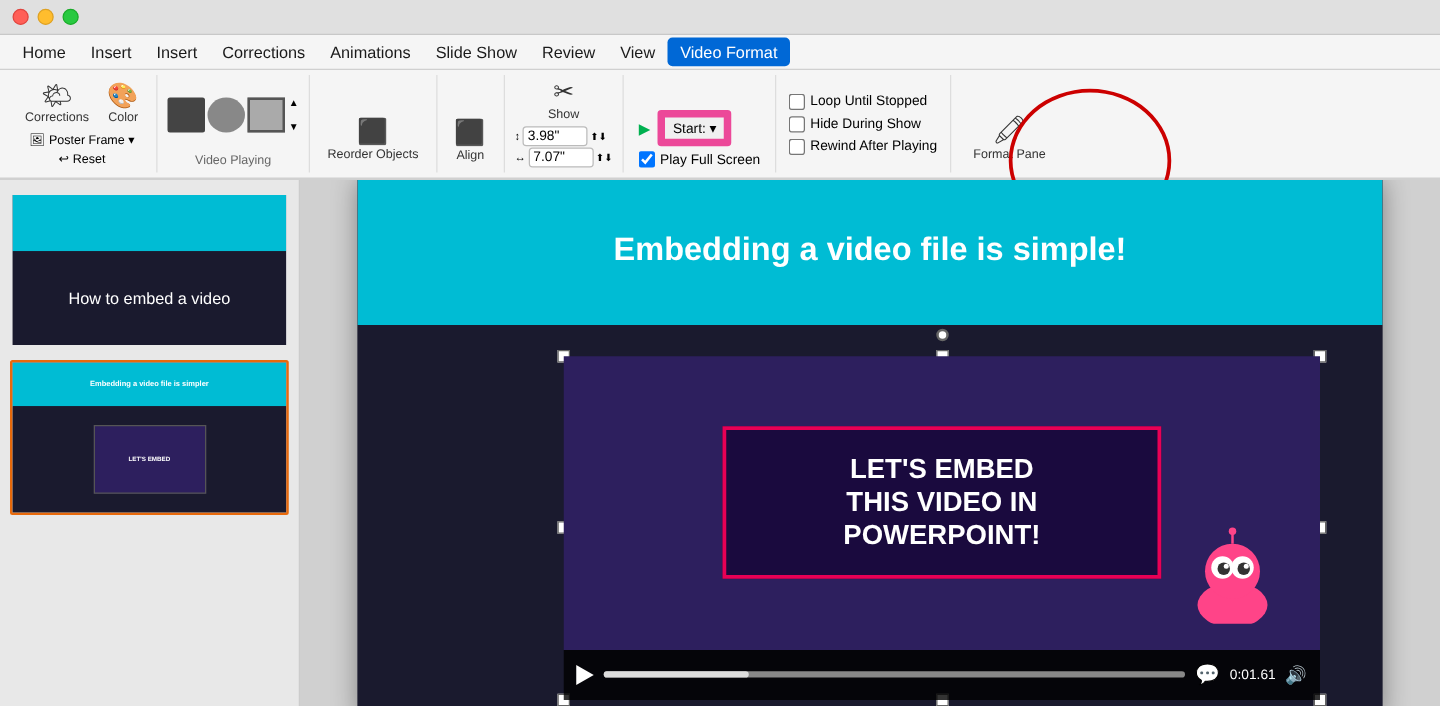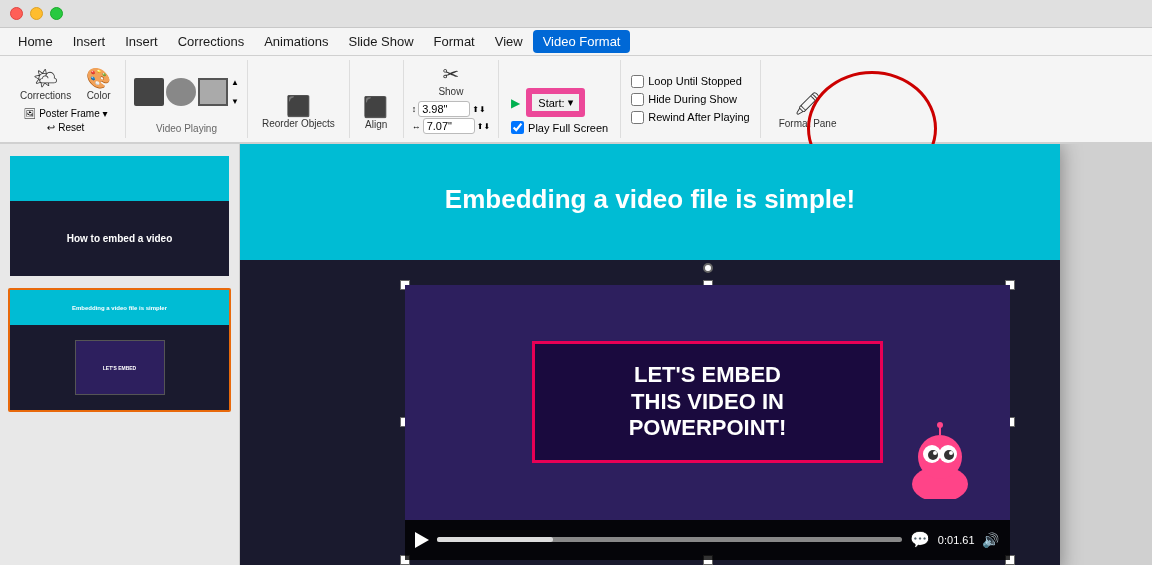"Format" div.menu-item { text: Format -> Review }
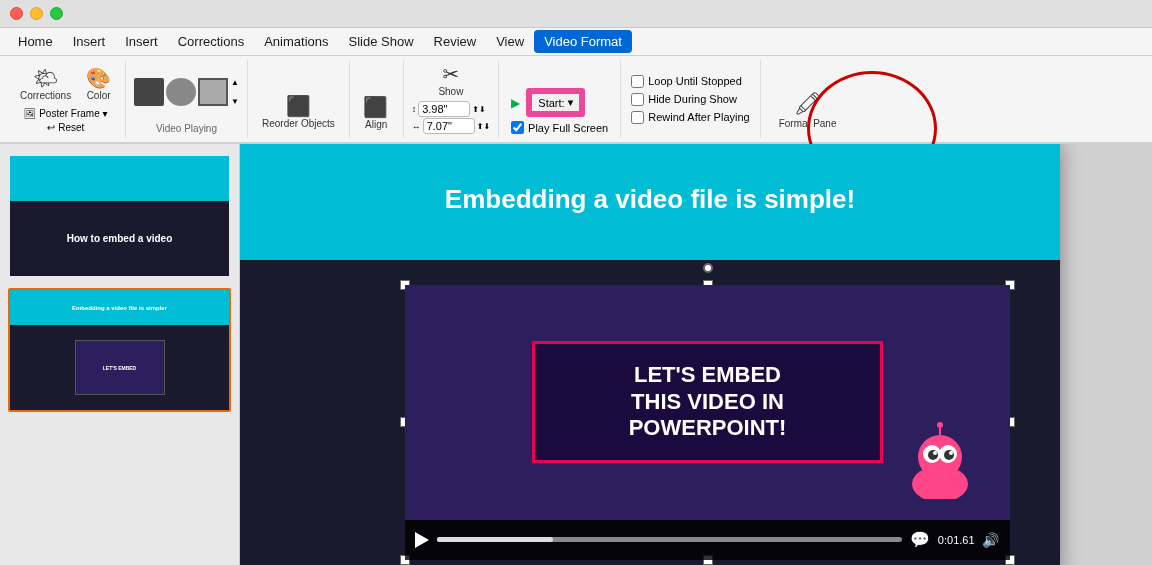"Embedding a video file is simple!" .slide-canvas { justify-content: none -> center }
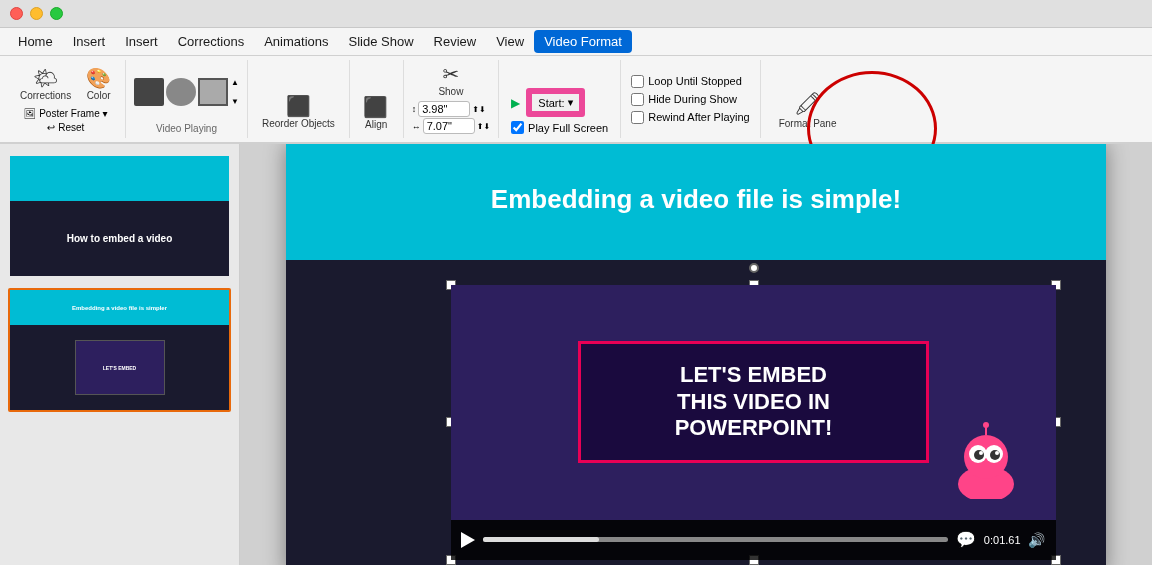"How to embed a video" .thumb1-text { font-size: 10px -> 13px; font-weight: bold -> normal }
